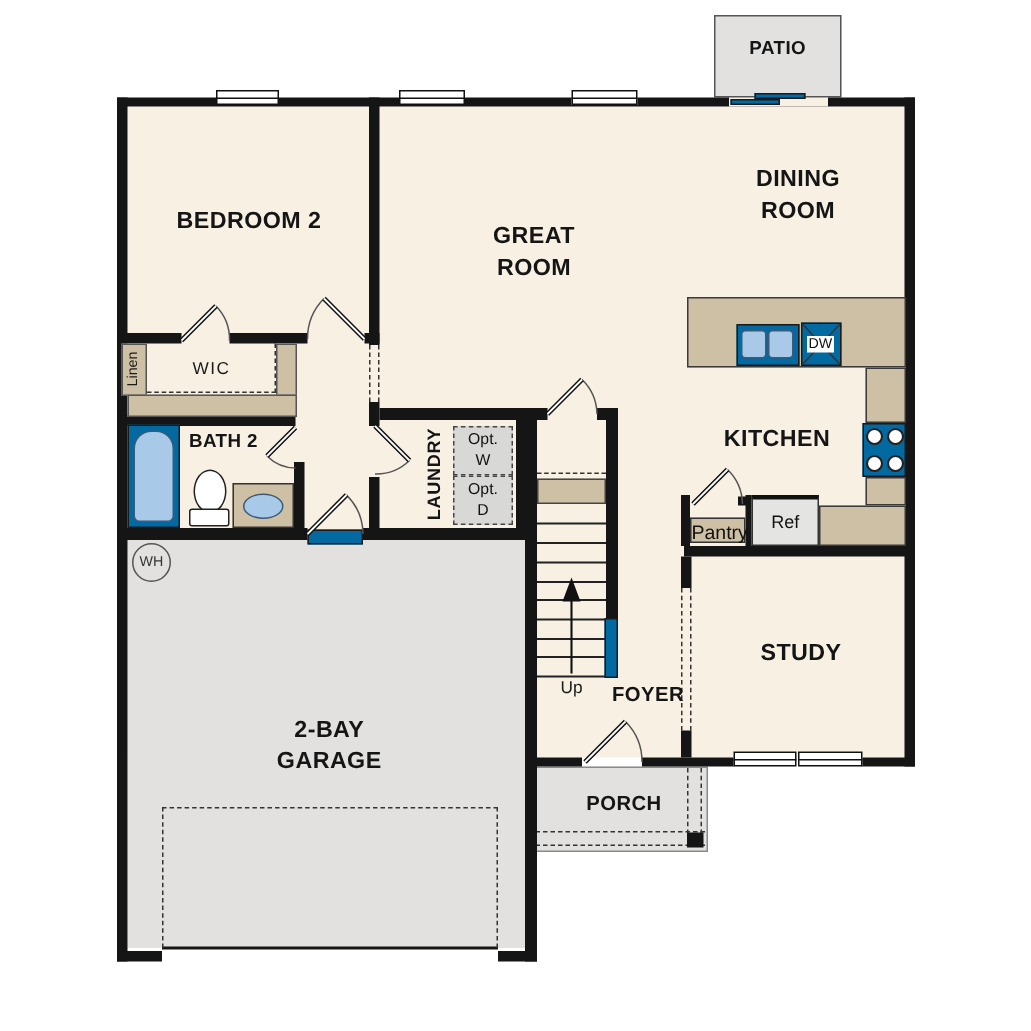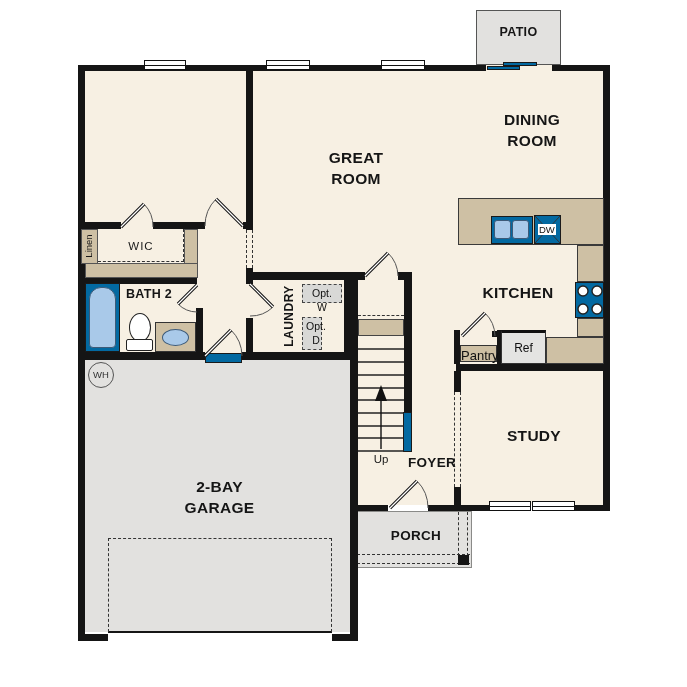"BEDROOM 2" div.lbl { html: none -> <div>BEDROOM 2</div> }
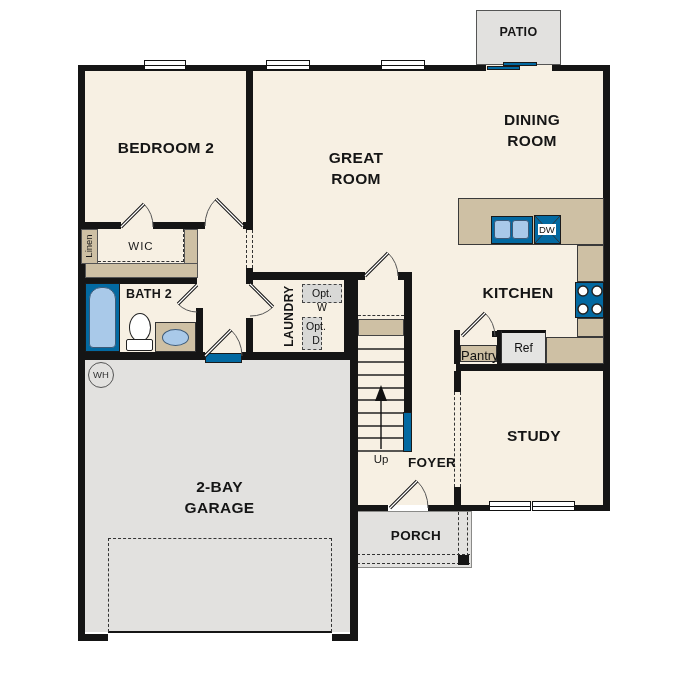"Opt. W" div.optbox { height: 19px -> 33px }
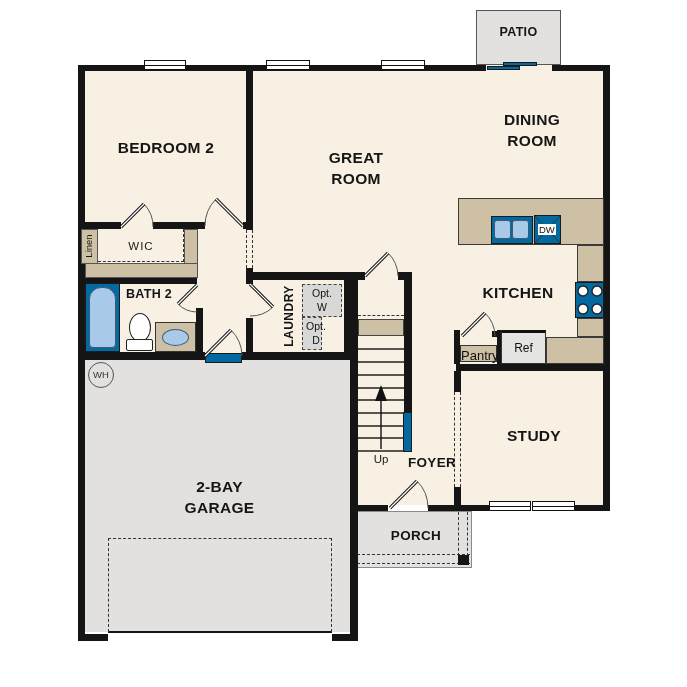"Opt. D" div.optbox { width: 20px -> 40px }
